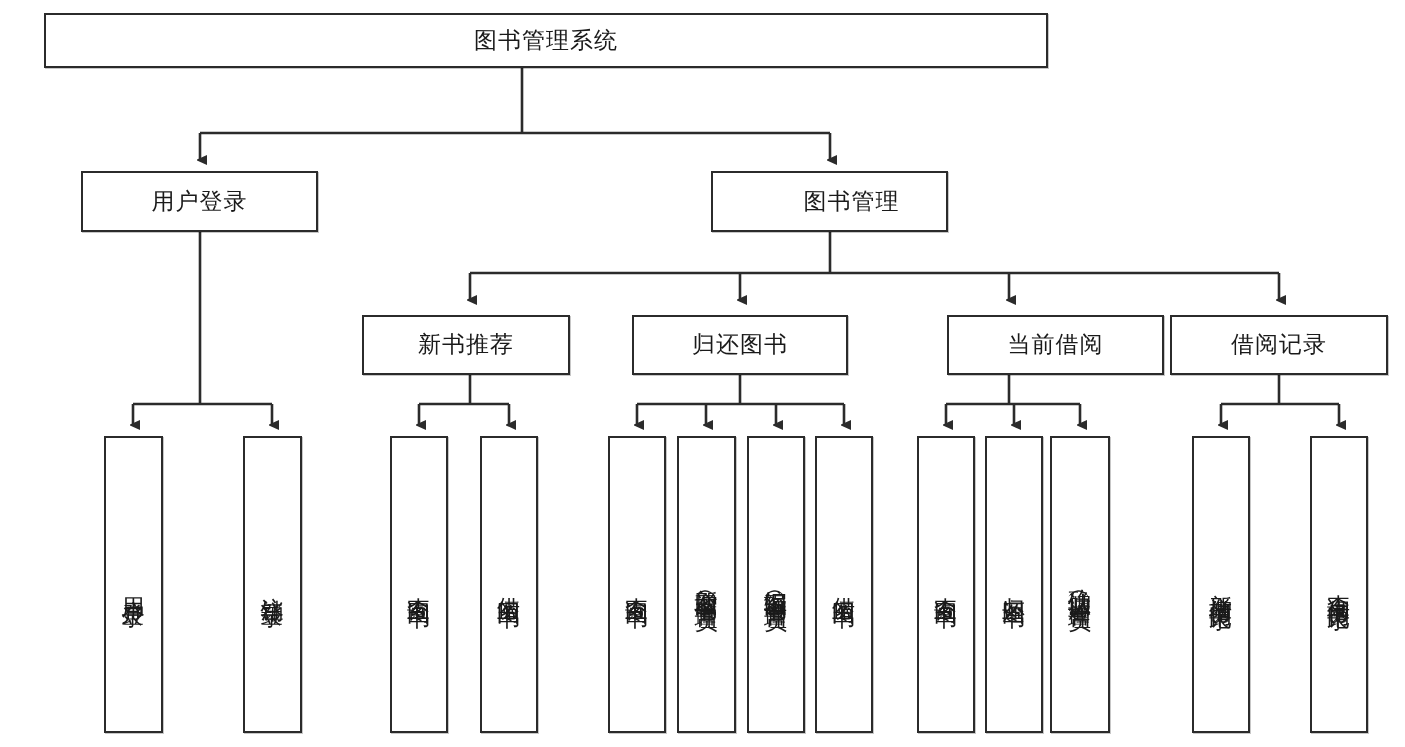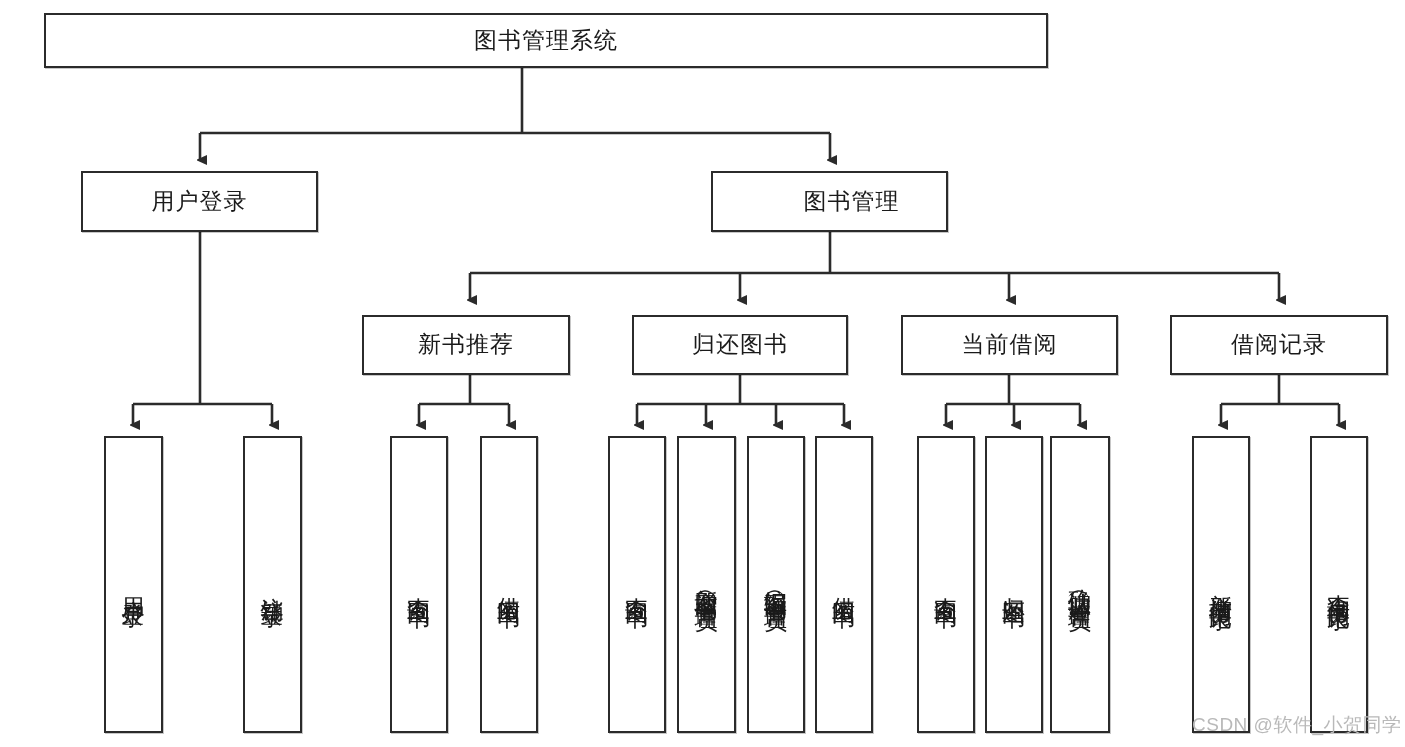"当前借阅" div.node { left: 901px -> 947px }
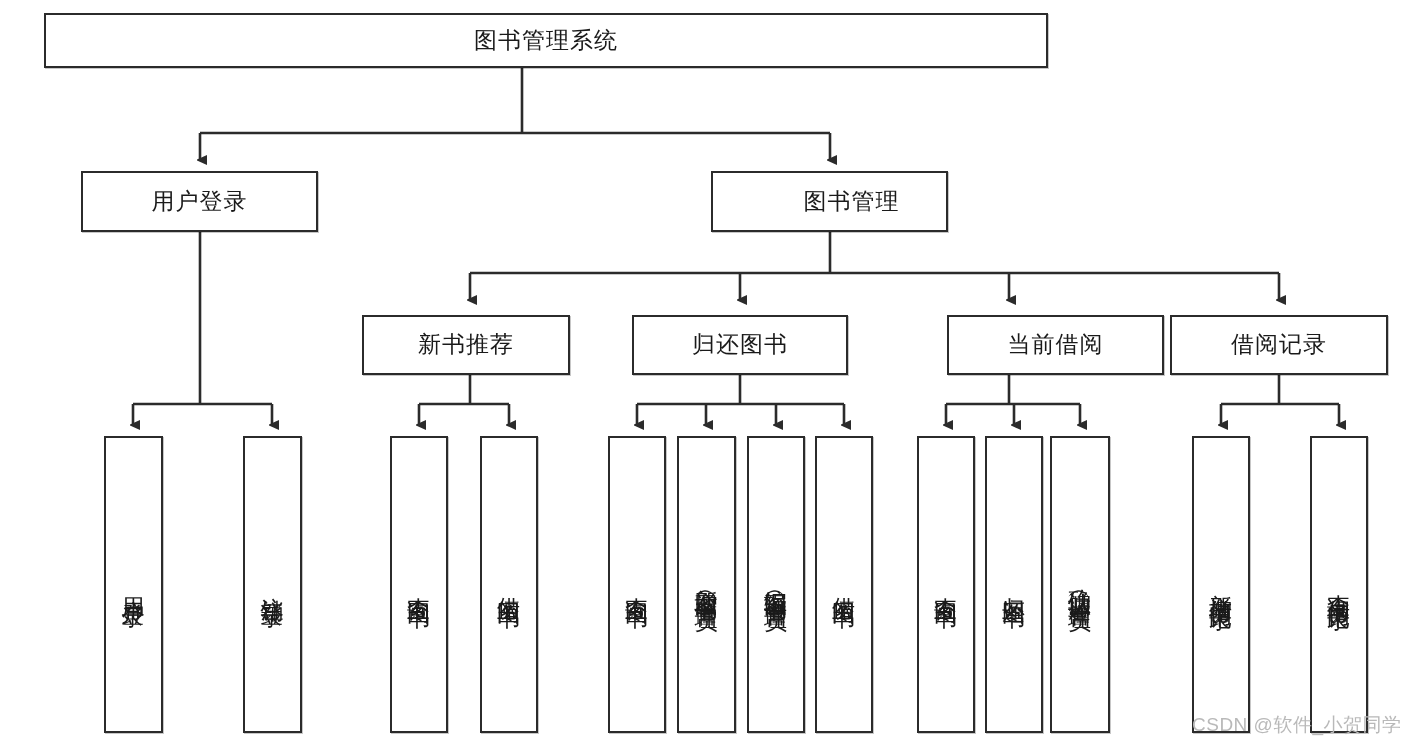"CSDN @软件_小贺同学" div.watermark { html: <div>CSDN @软件_小贺同学</div> -> none }
